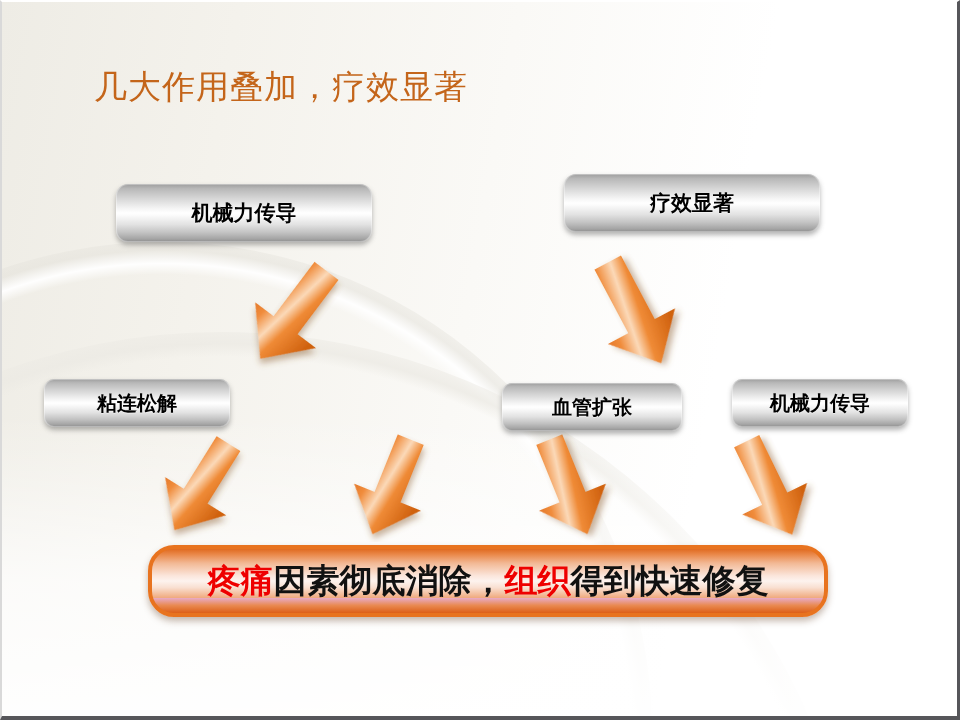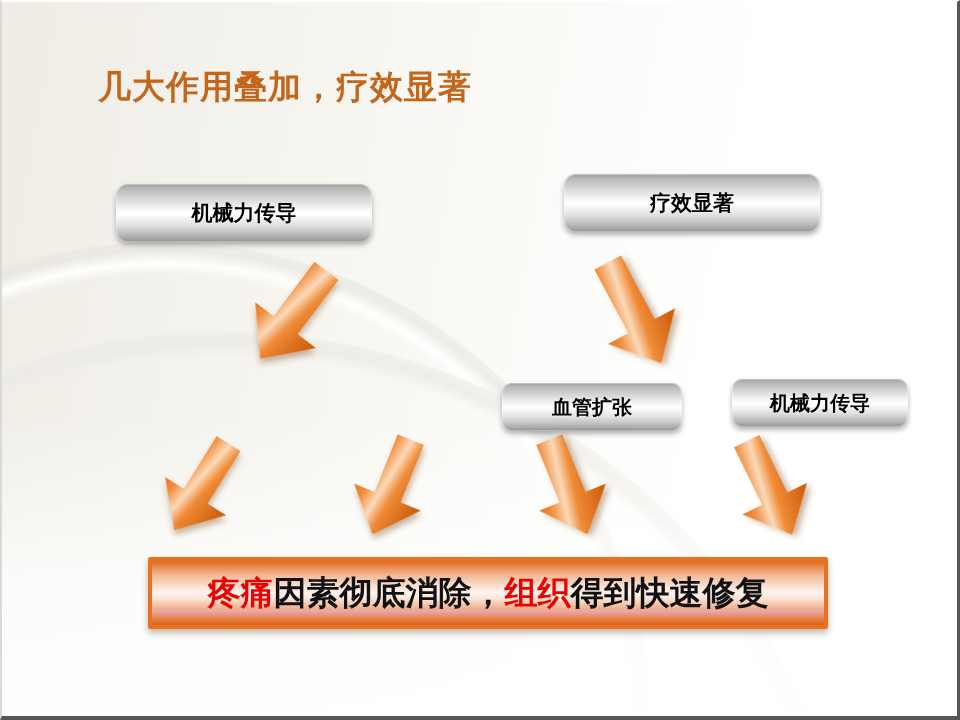"几大作用叠加，疗效显著" #title { font-weight: bold -> normal }
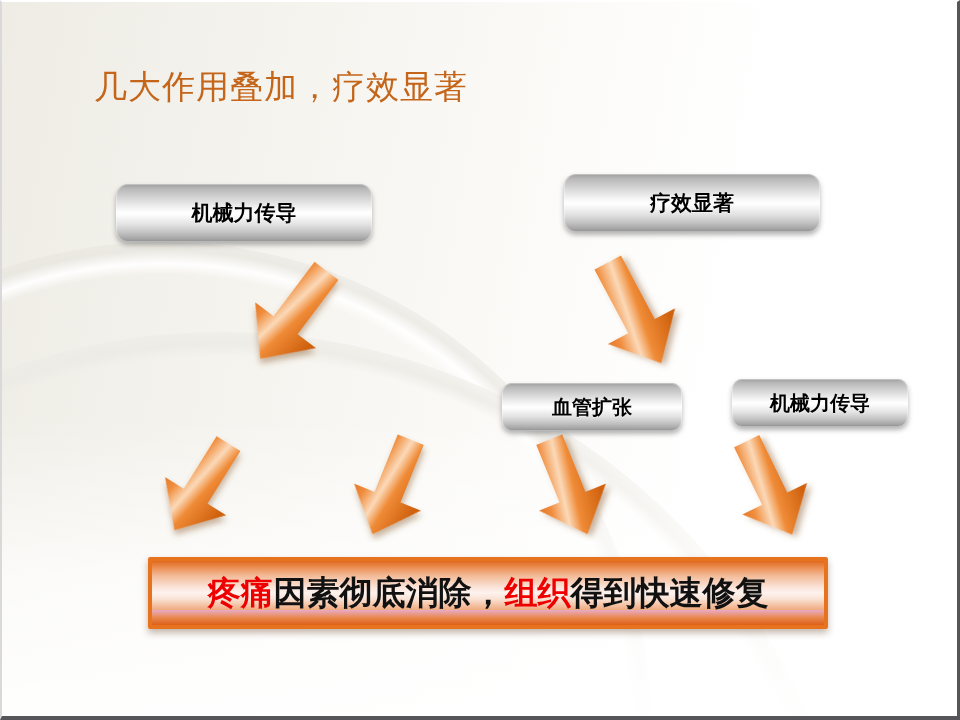"粘连松解" div.node { html: none -> <div> <span>粘连松解</span> </div> }
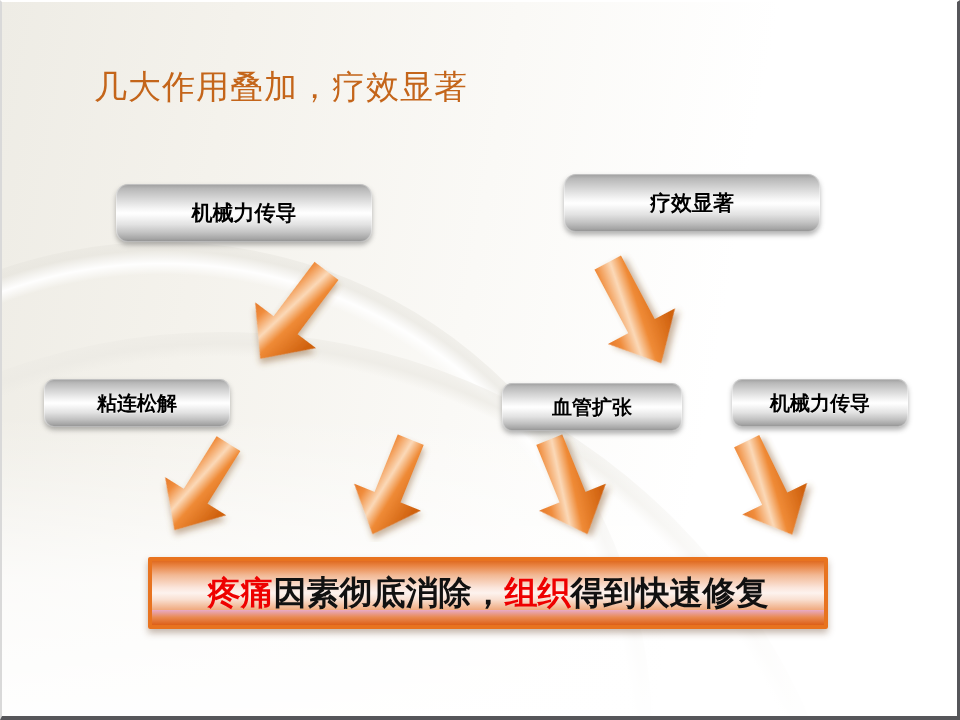"疼痛因素彻底消除，组织得到快速修复" #banner { border-radius: 2px -> 26px; margin-top: 12px -> none }
